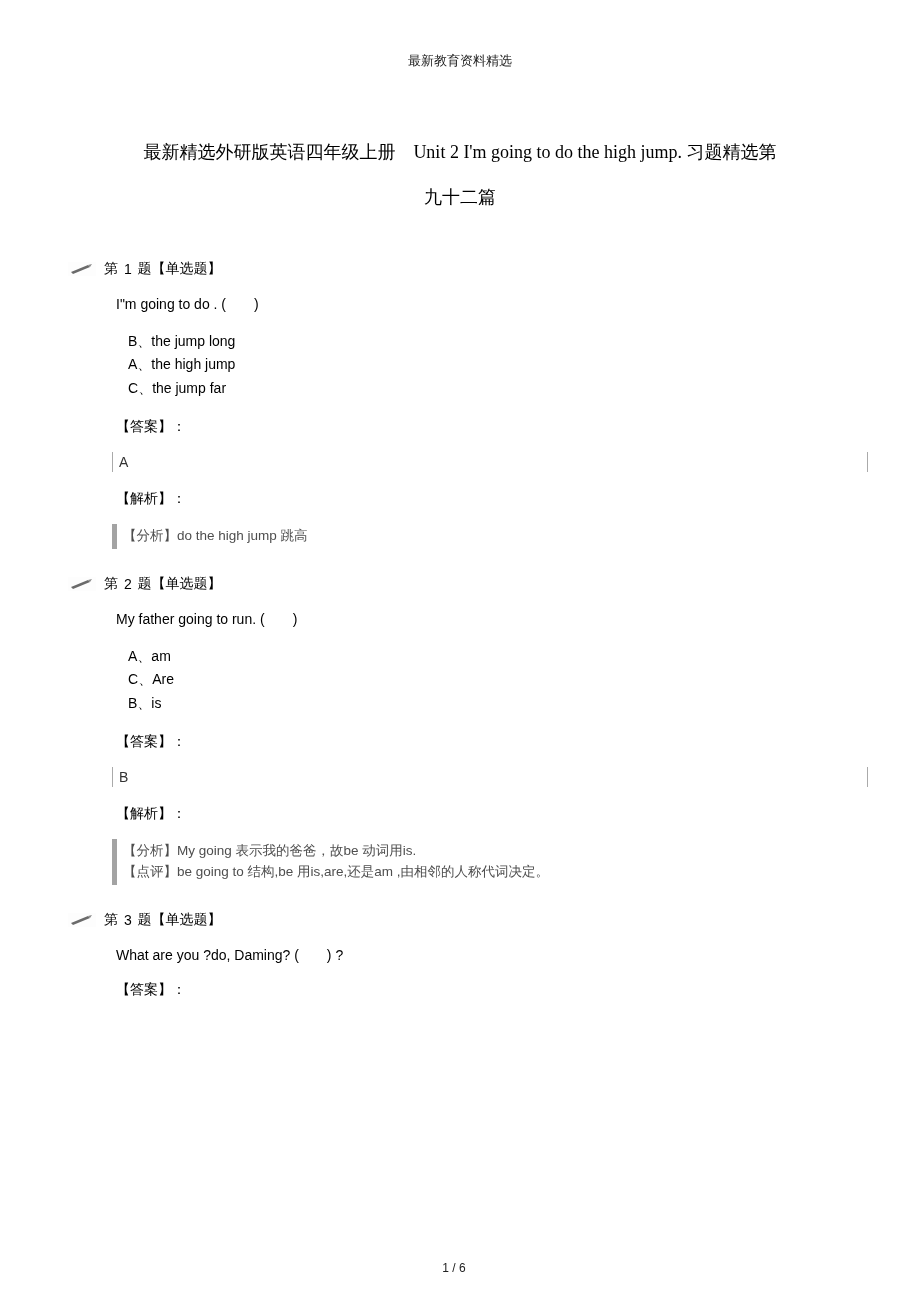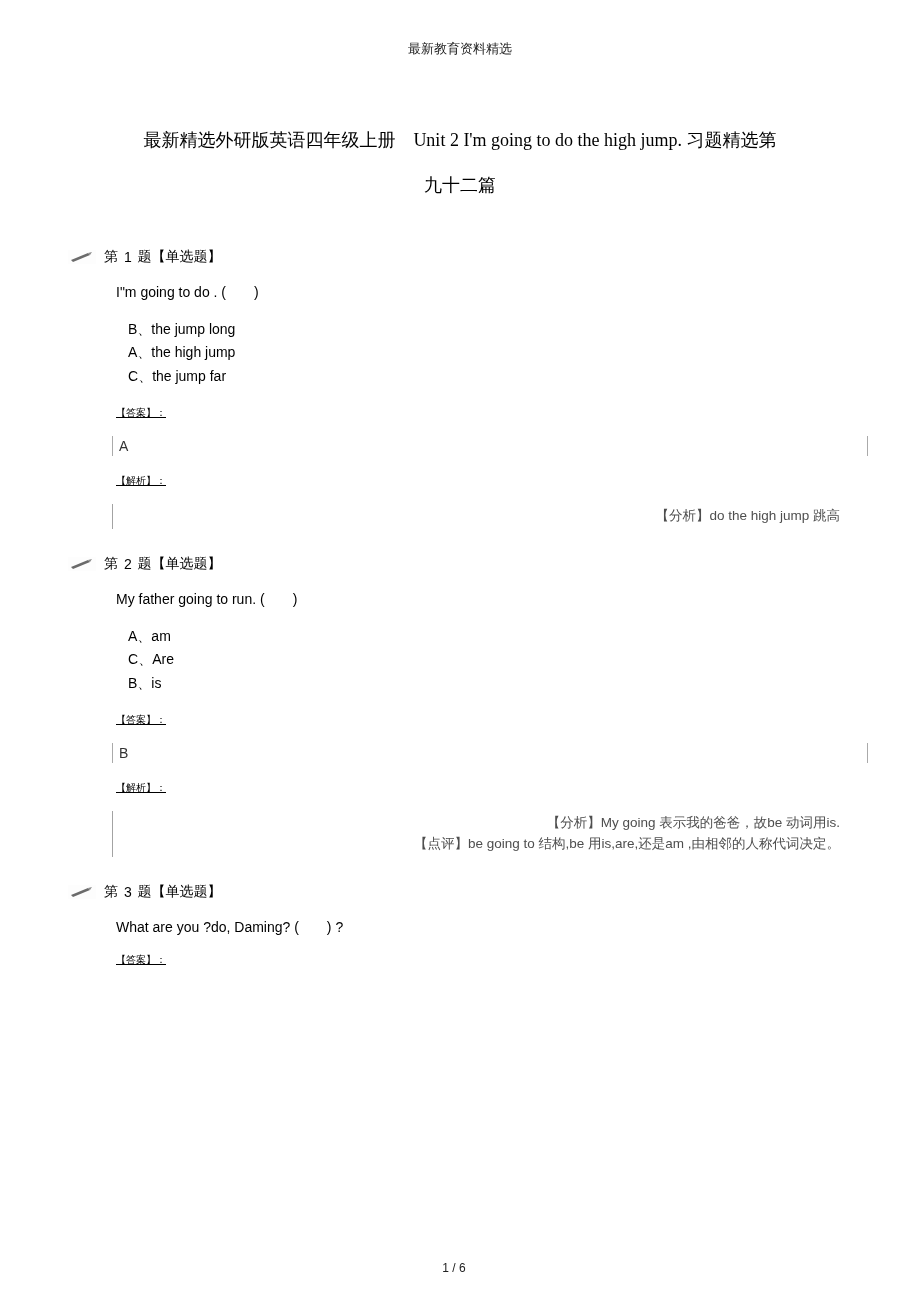"最新教育资料精选" .page { padding: 40px 80px 0 80px -> 52px 80px 0 80px }
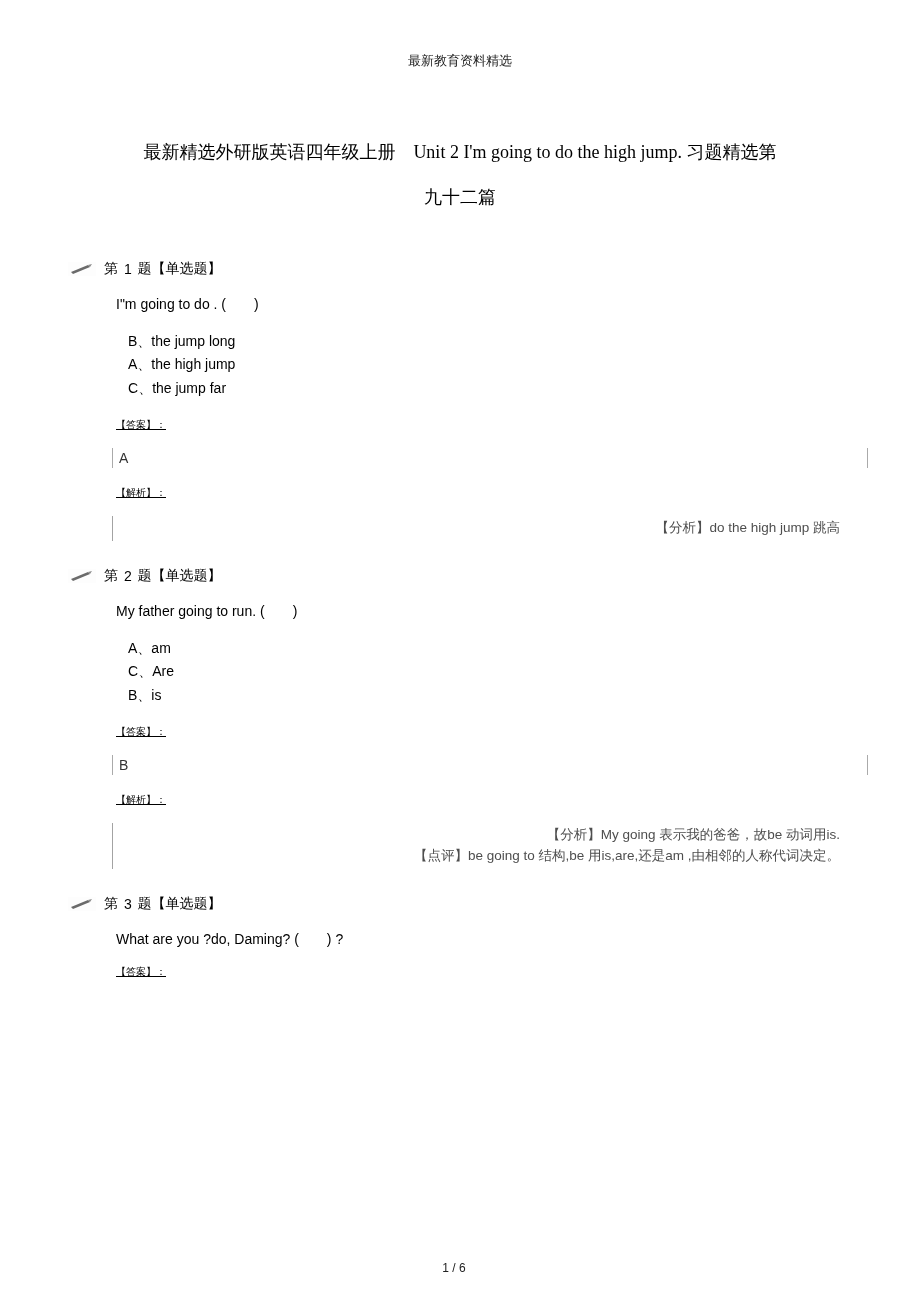"【答案】：" .section-label { font-size: 10px -> 14px; text-decoration: underline -> none }
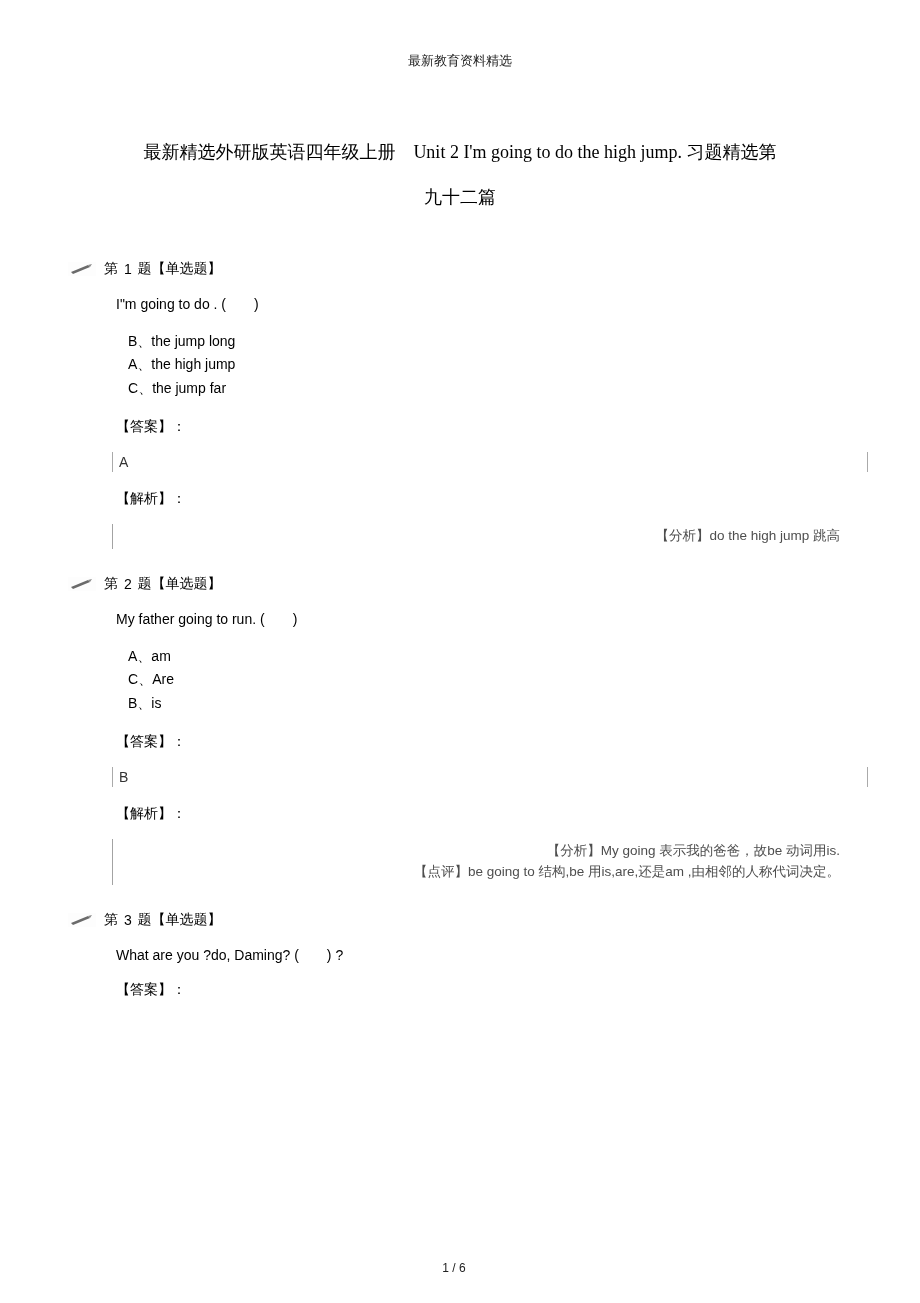"【分析】do the high jump 跳高" .analysis-box { border-left: 1px solid #a3a3a3 -> 5px solid #a3a3a3; text-align: right -> none }
